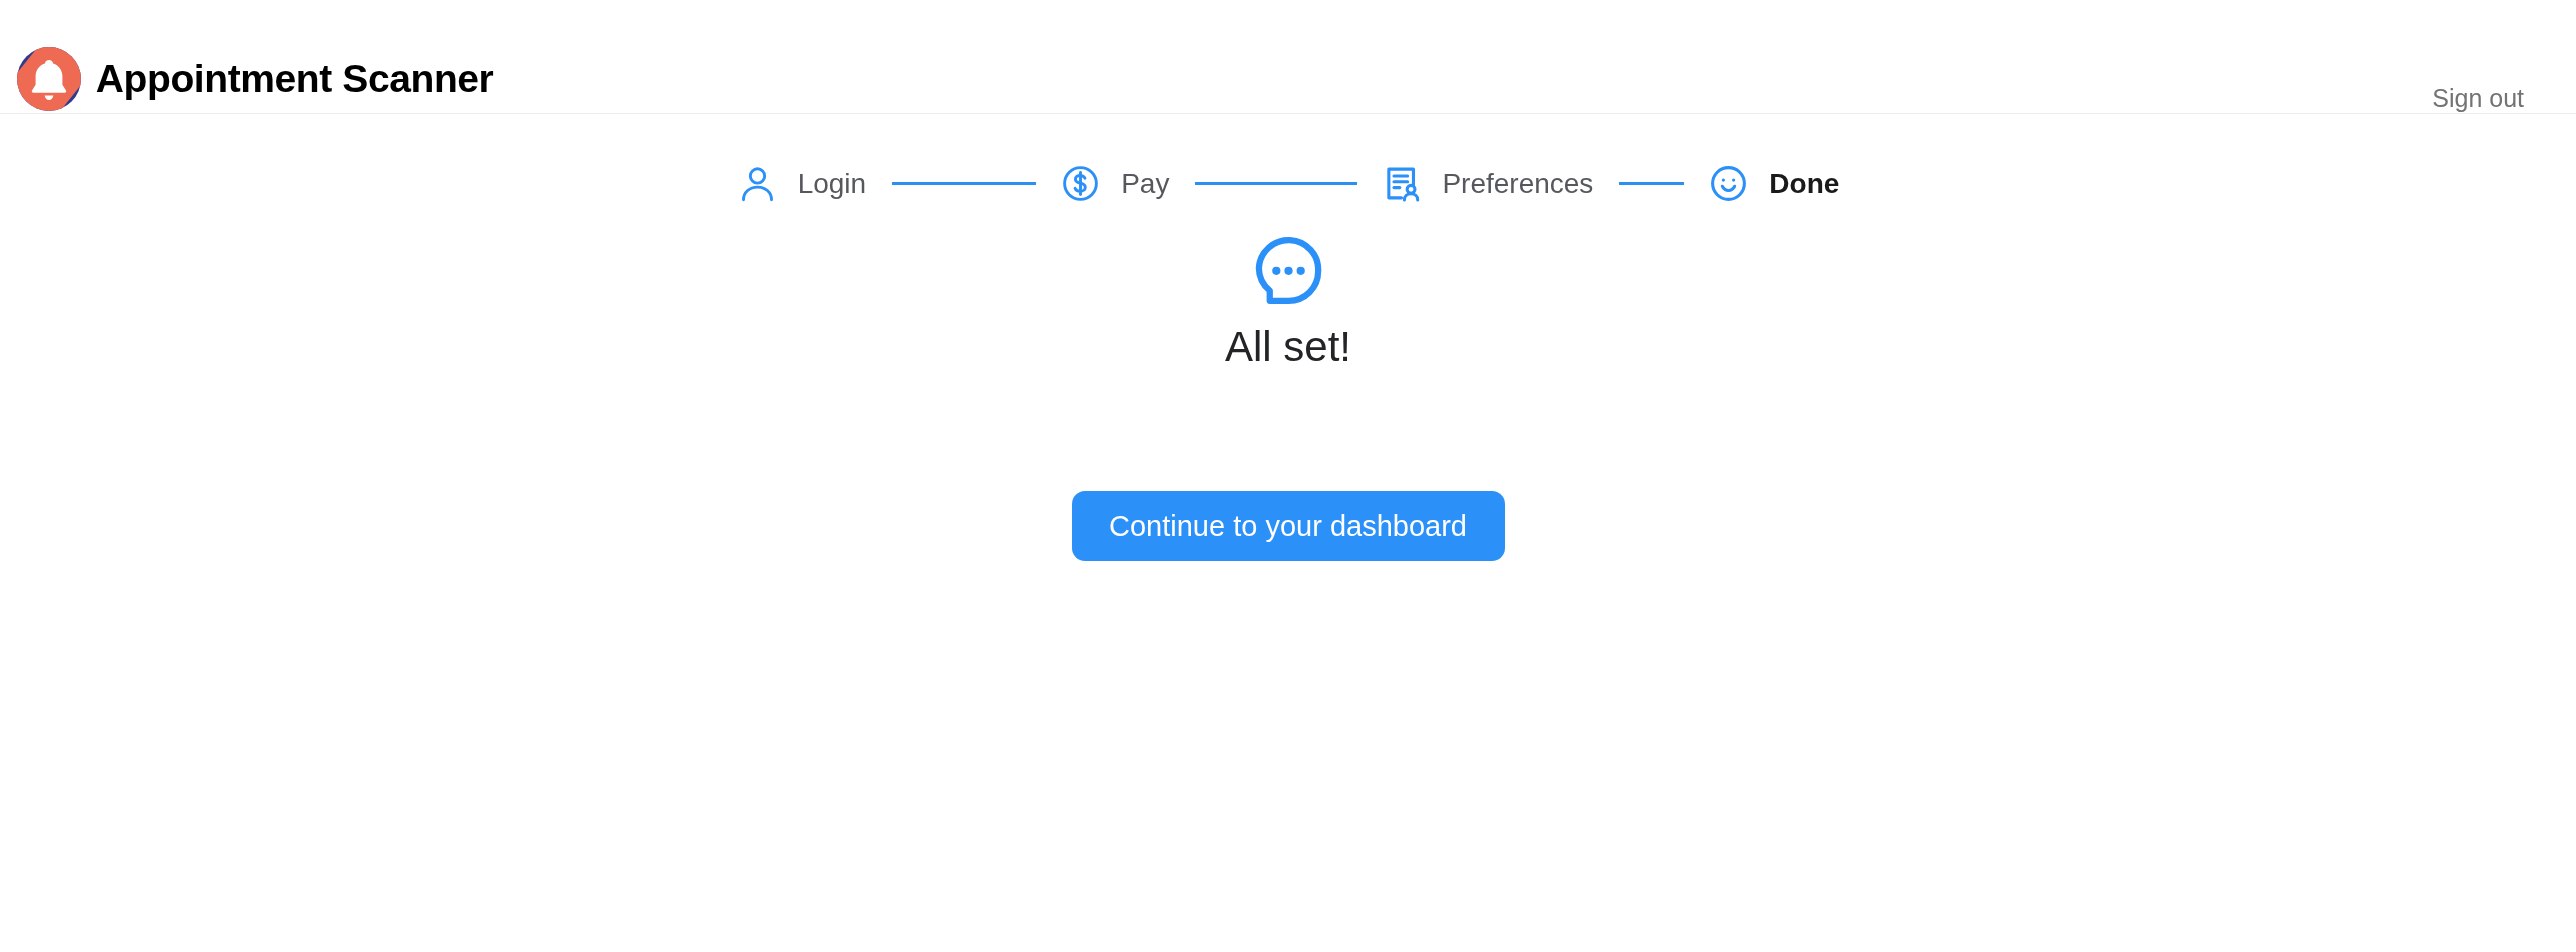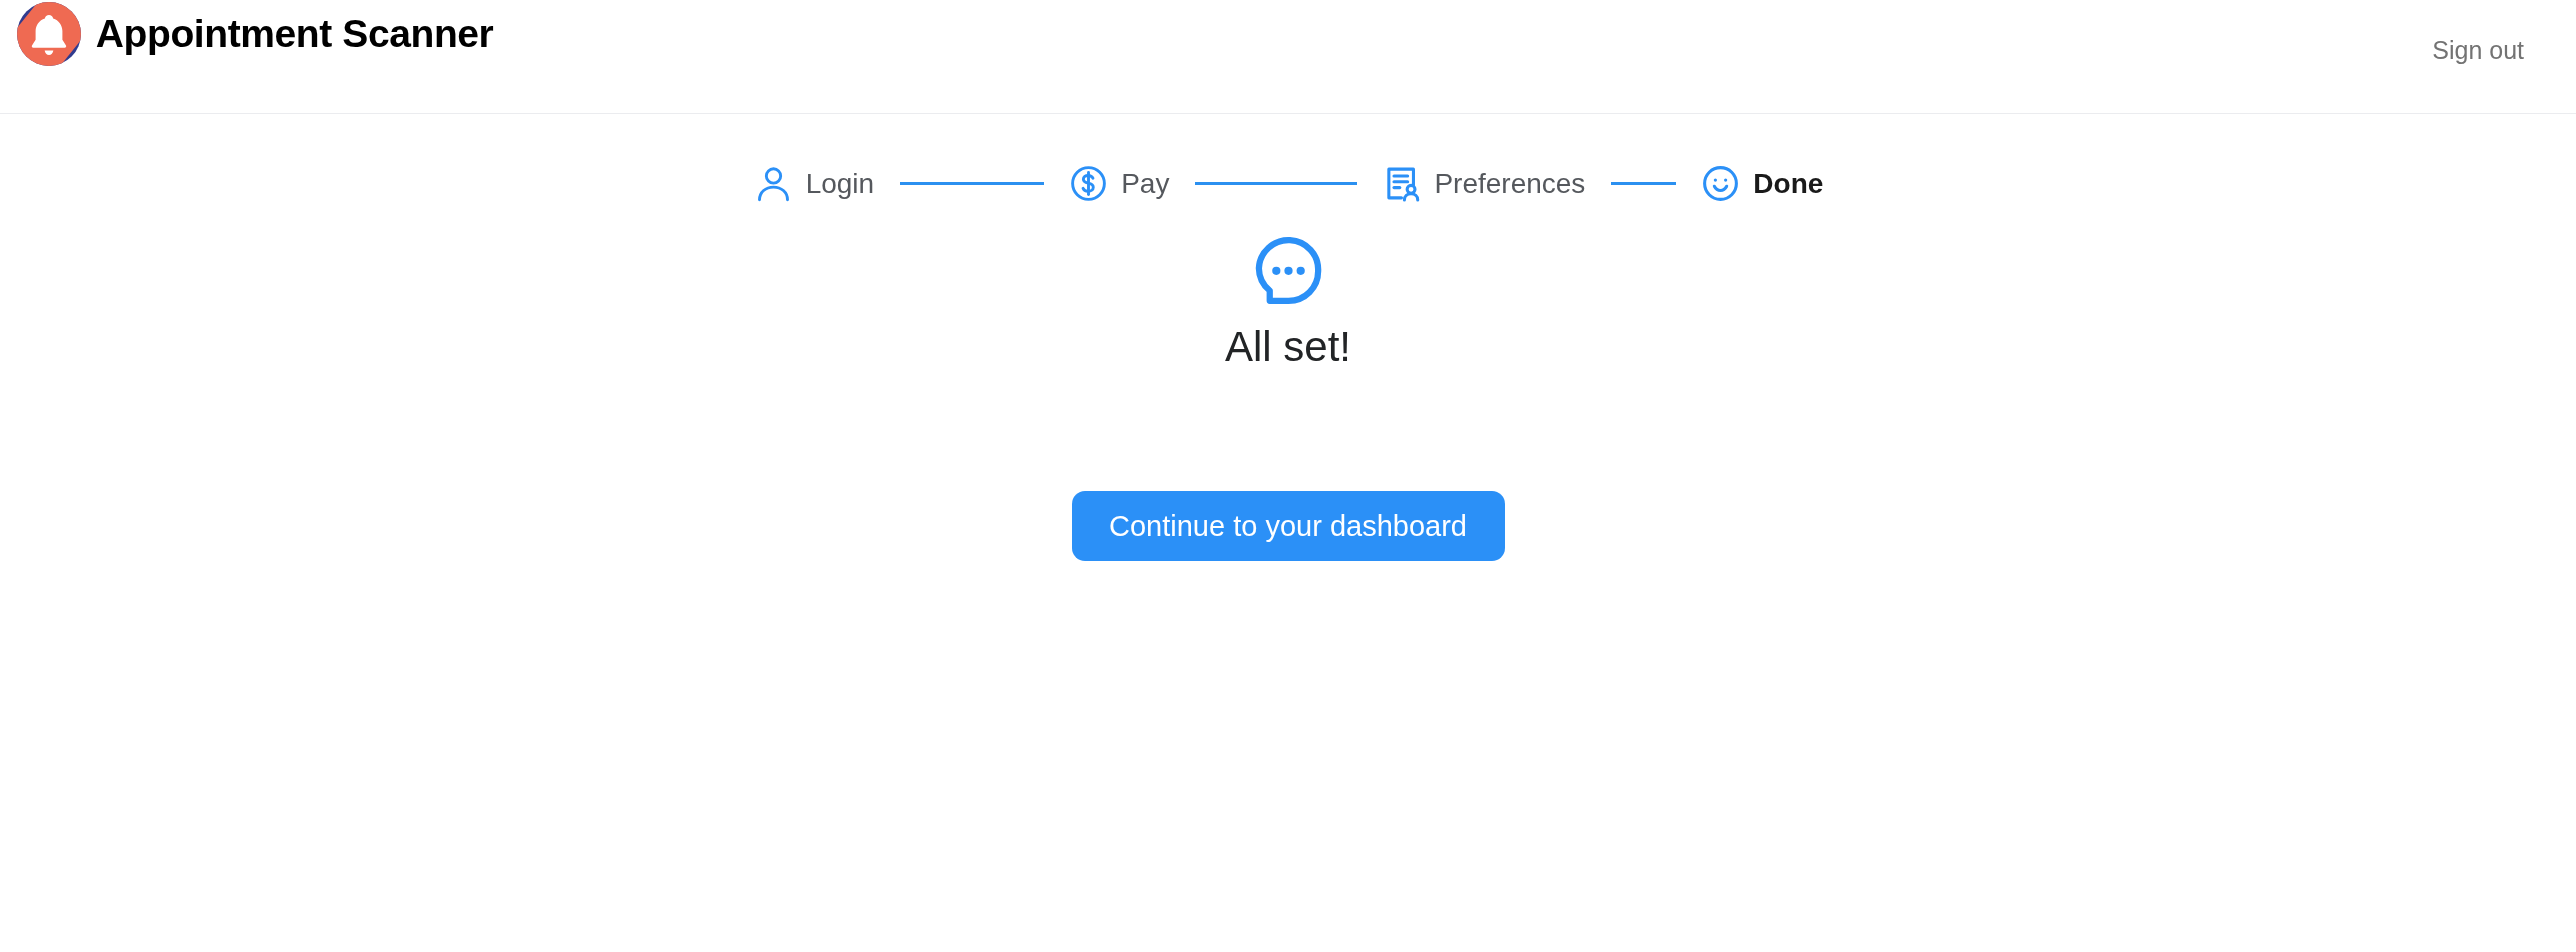"Appointment Scanner" .app-header { align-items: flex-start -> flex-end }
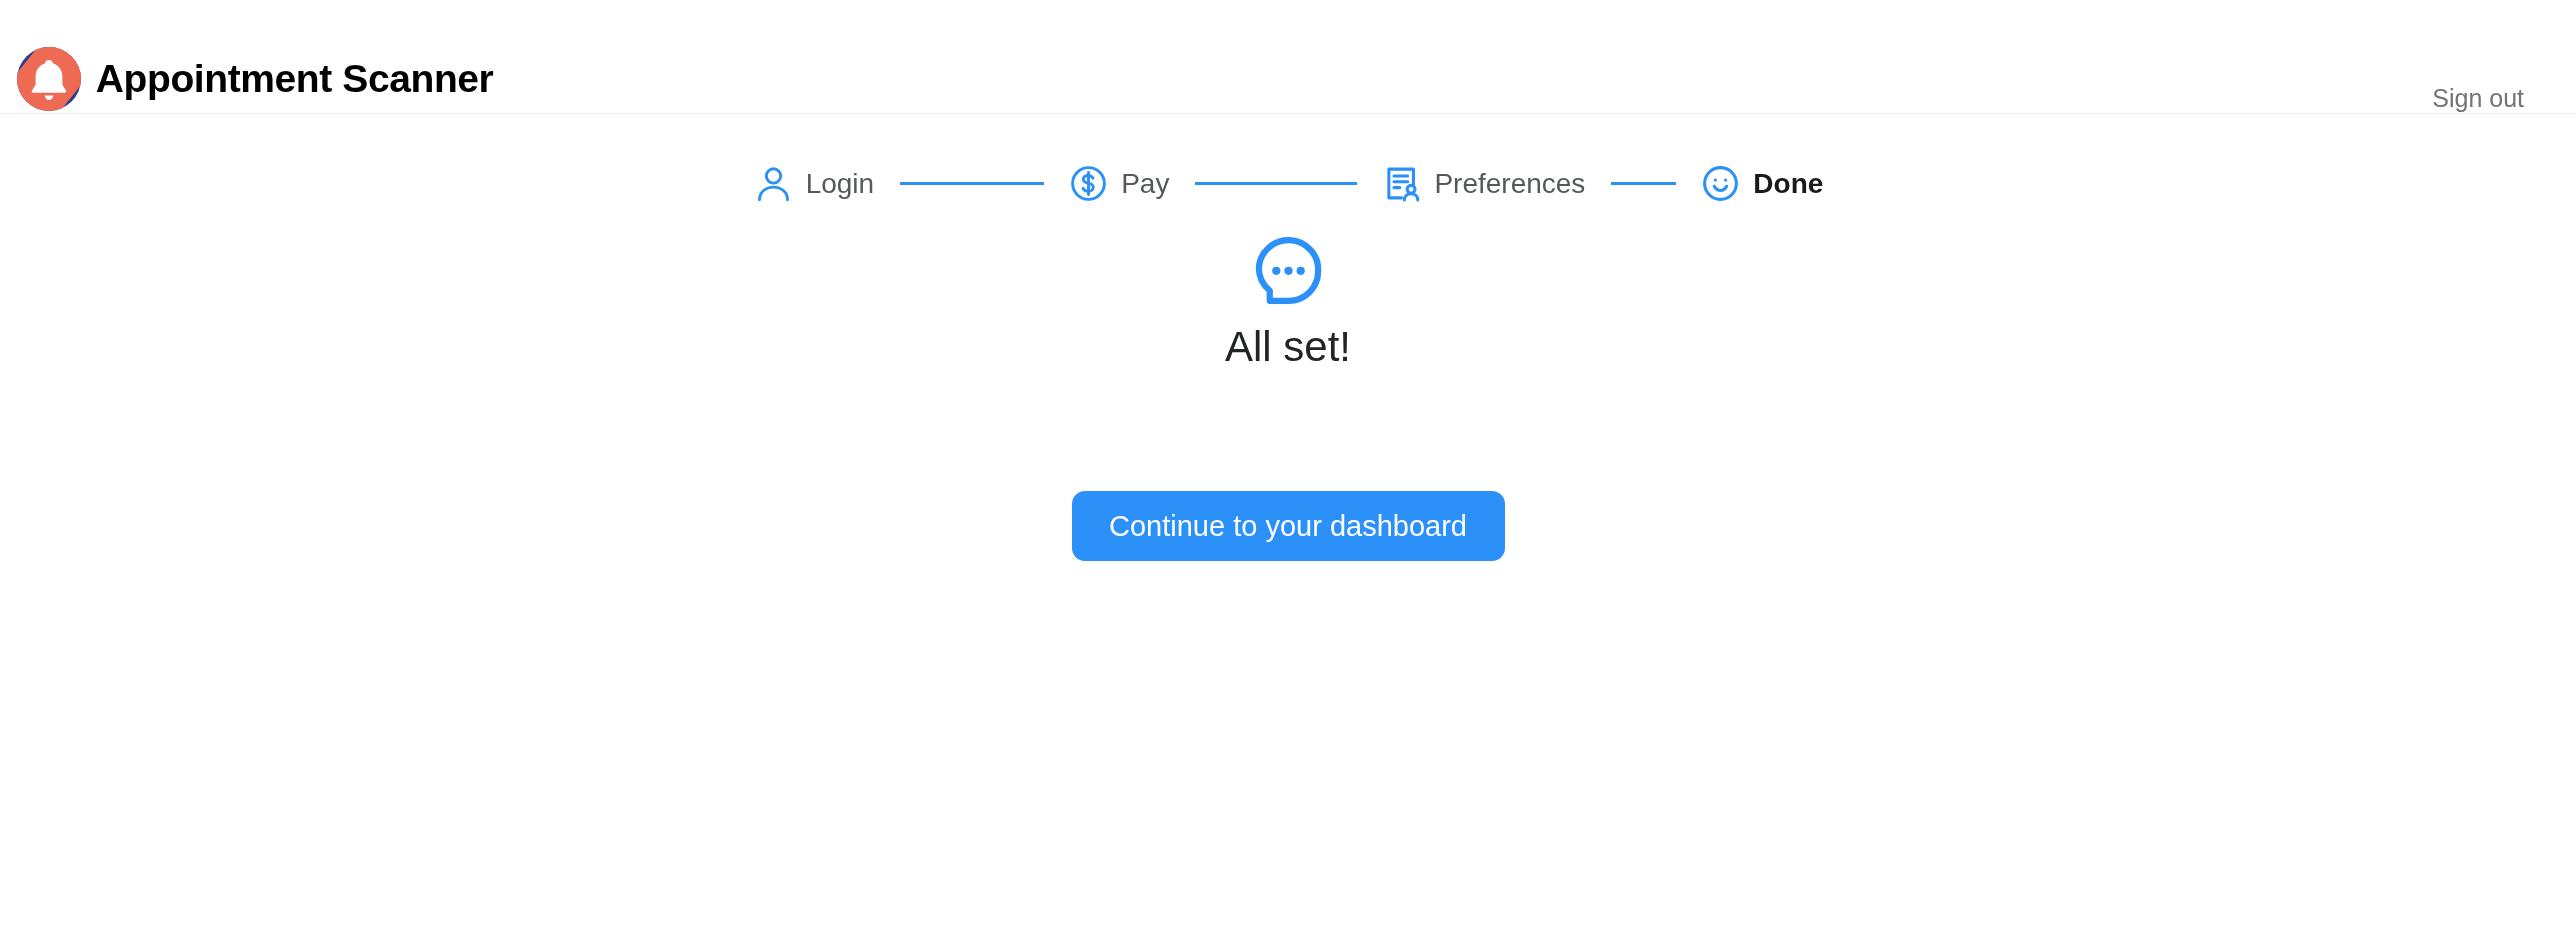"Login" .step-label { margin-left: none -> 8px }
